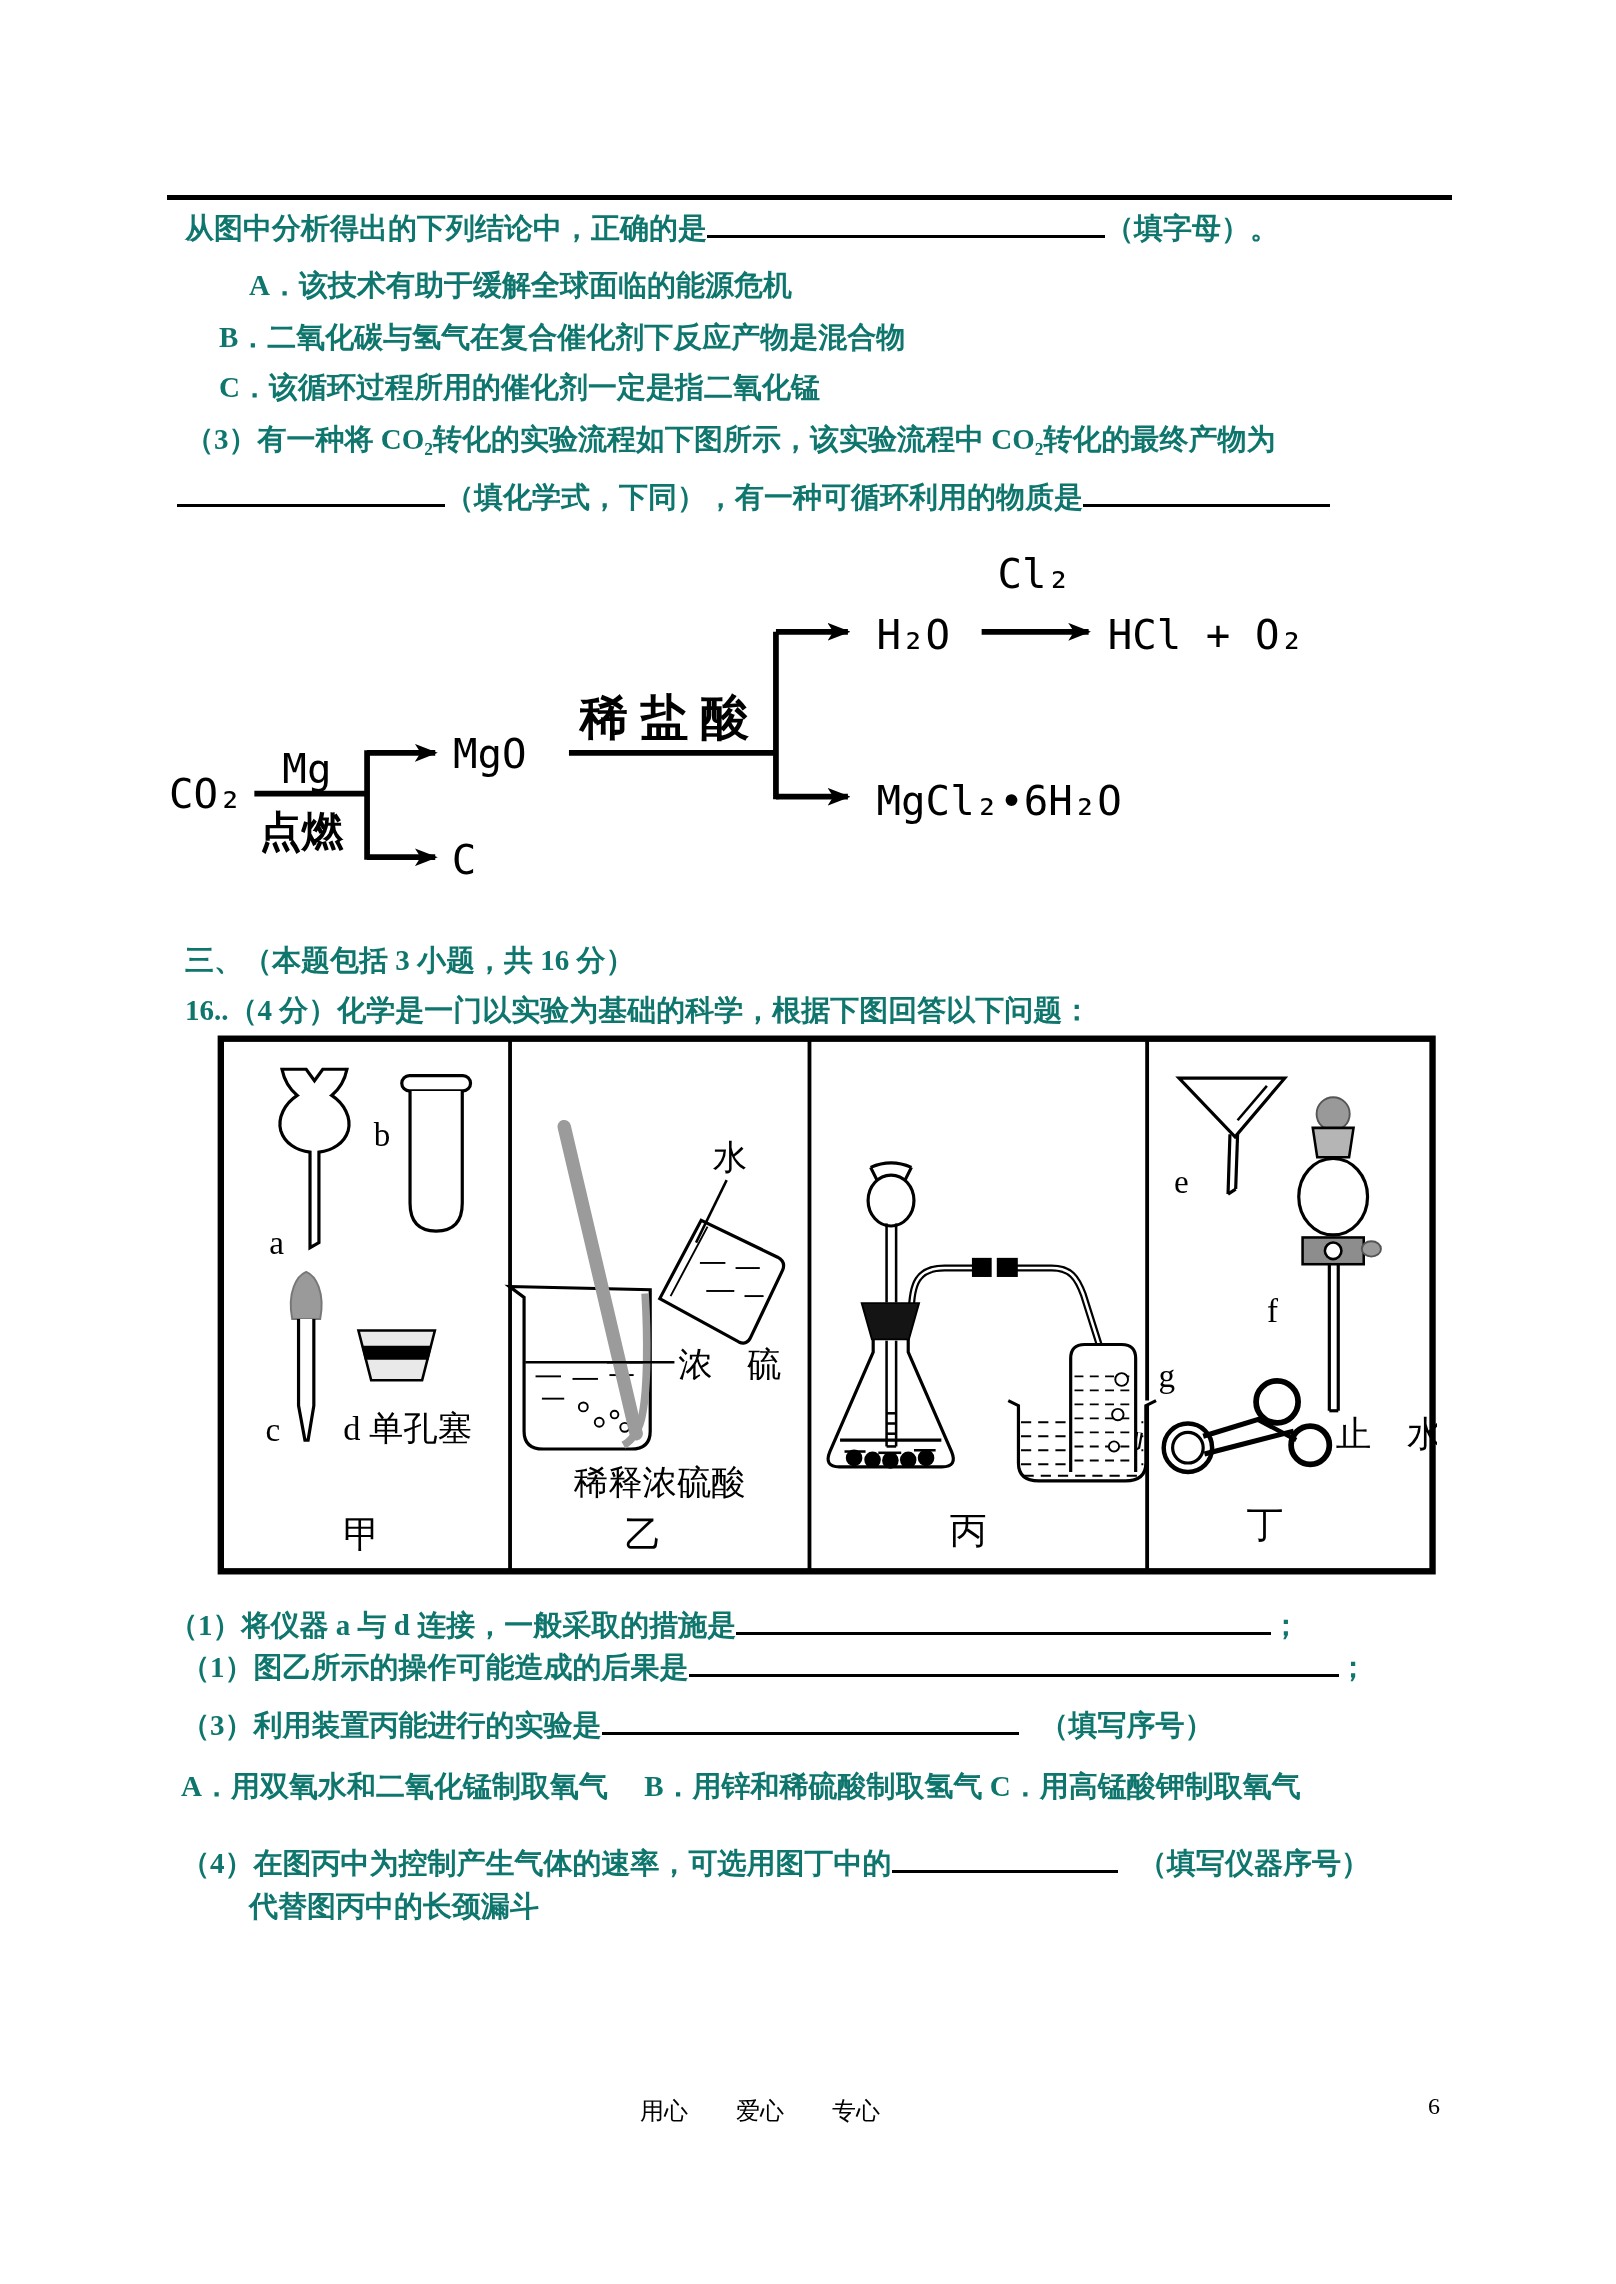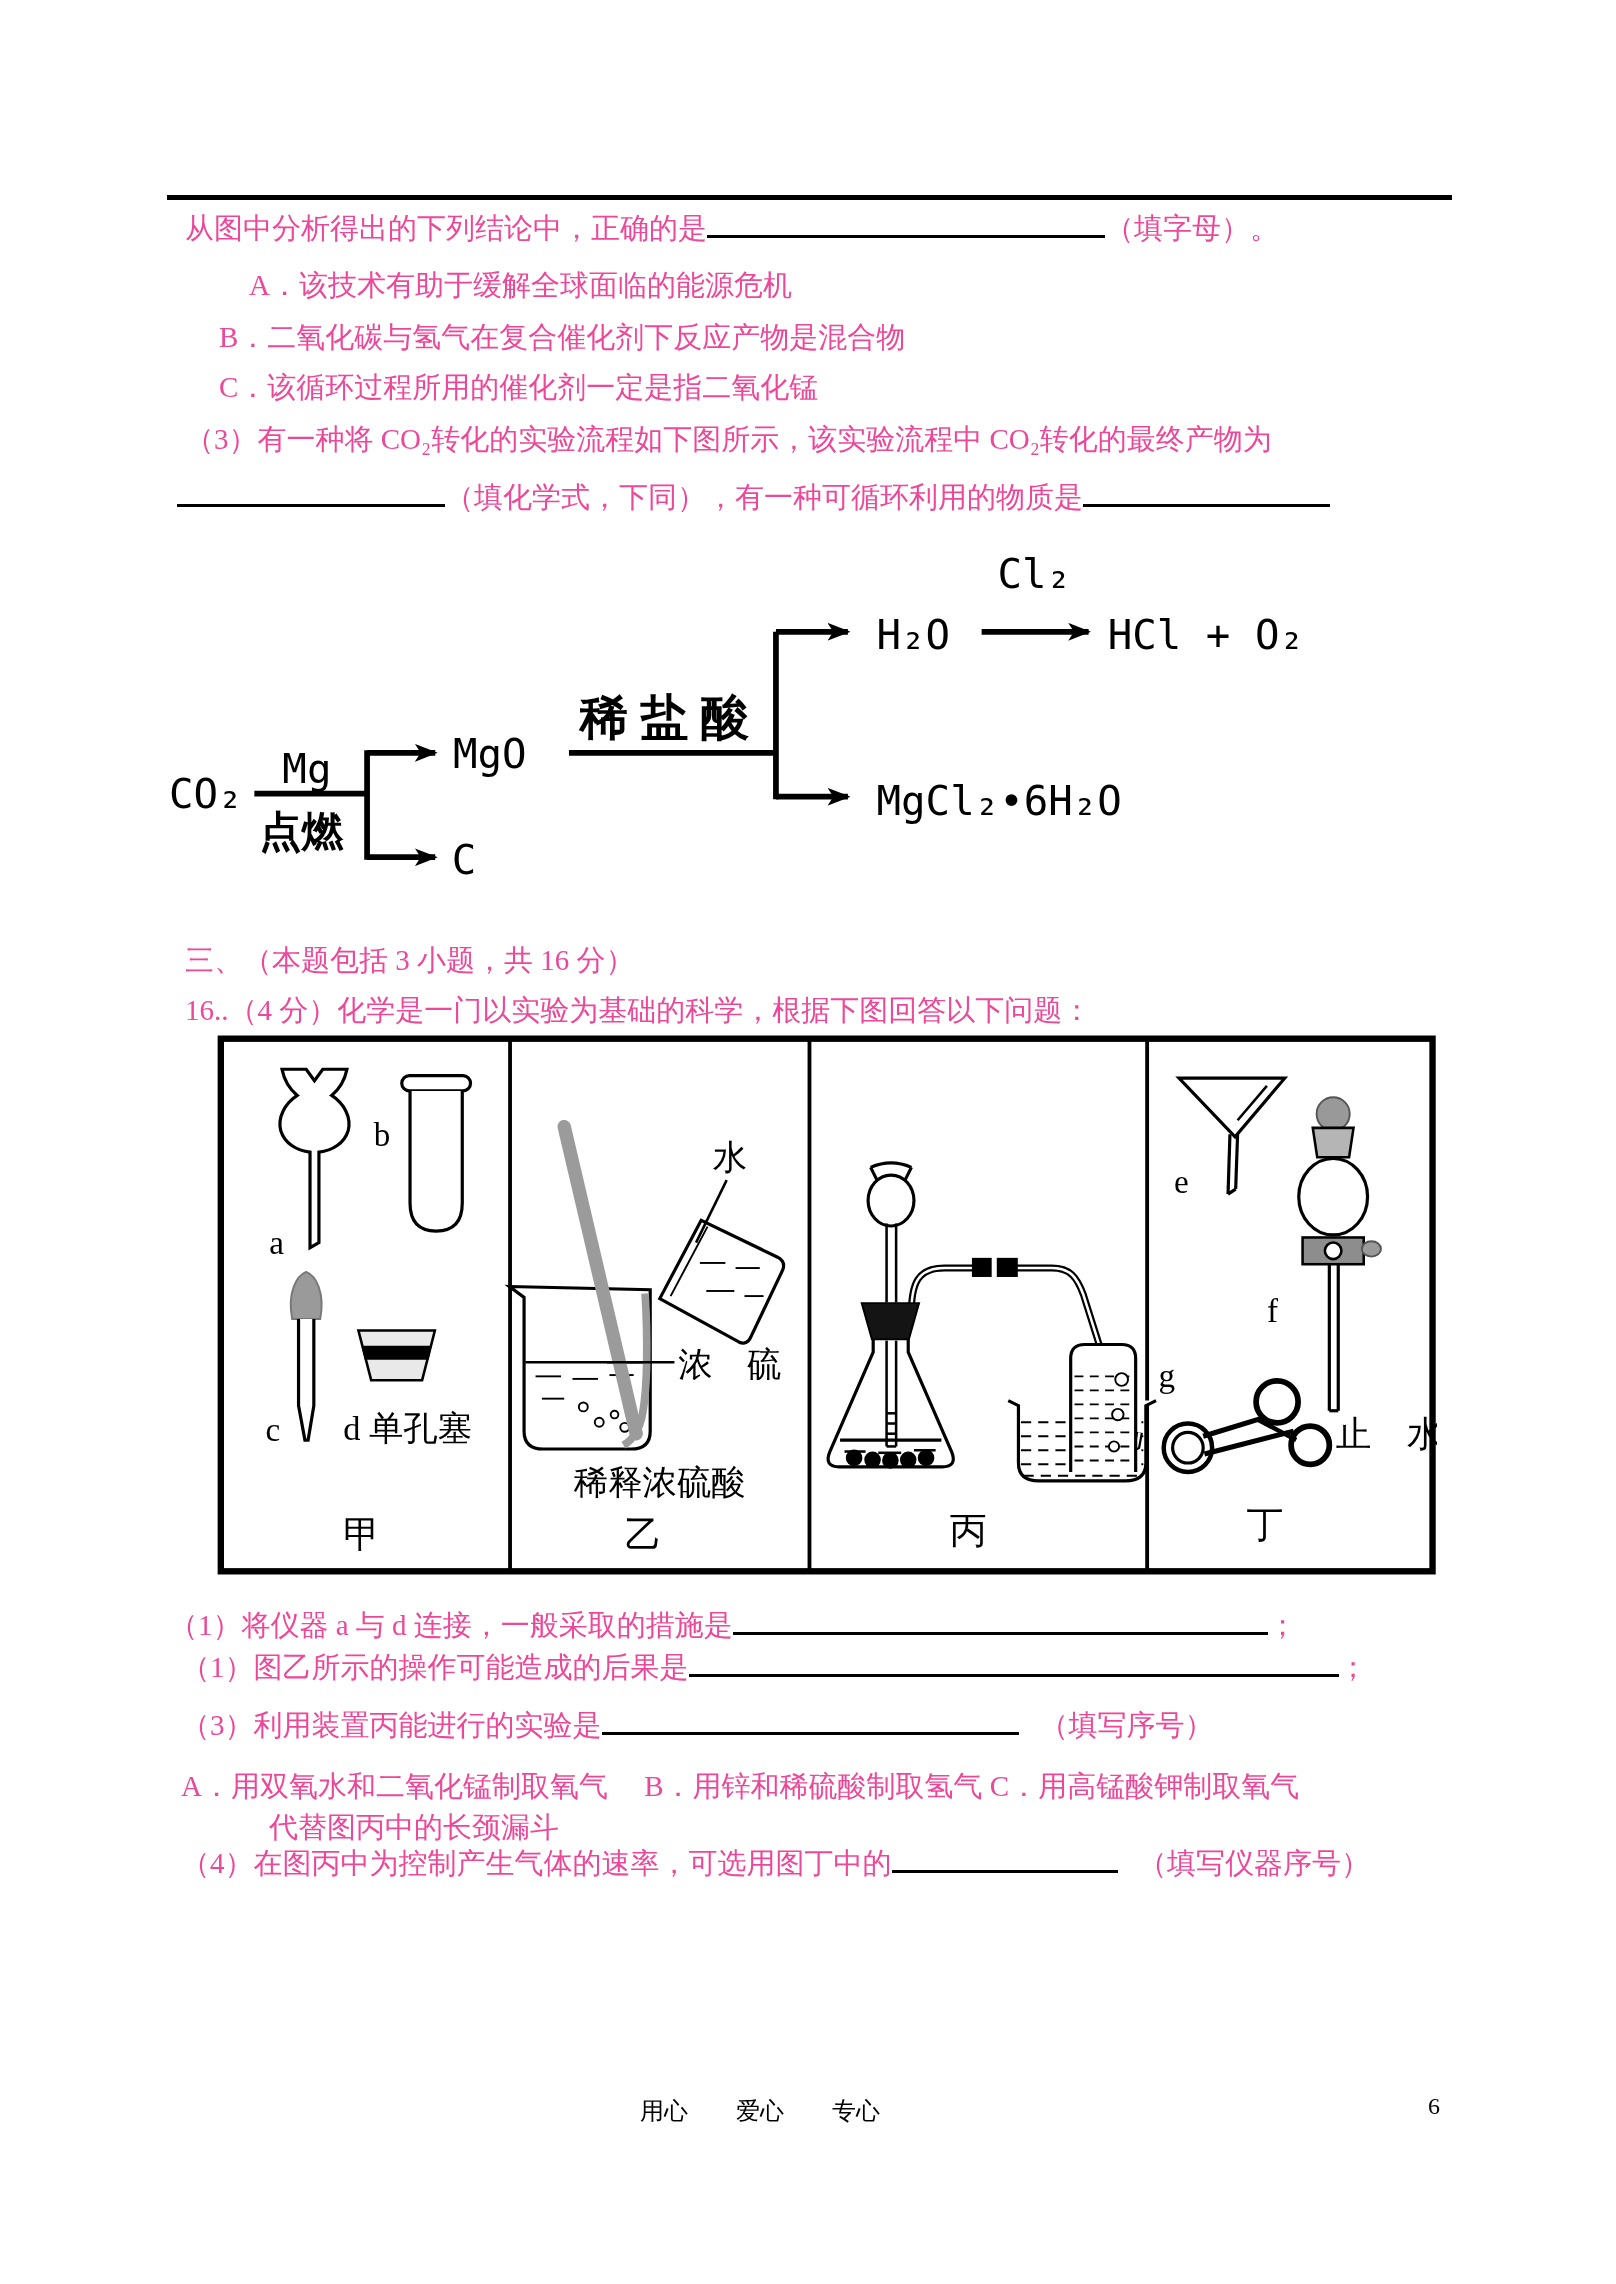"从图中分析得出的下列结论中，正确的是 （填字母）。" .tl { color: #ec4899 -> #0f766e; font-weight: none -> bold }
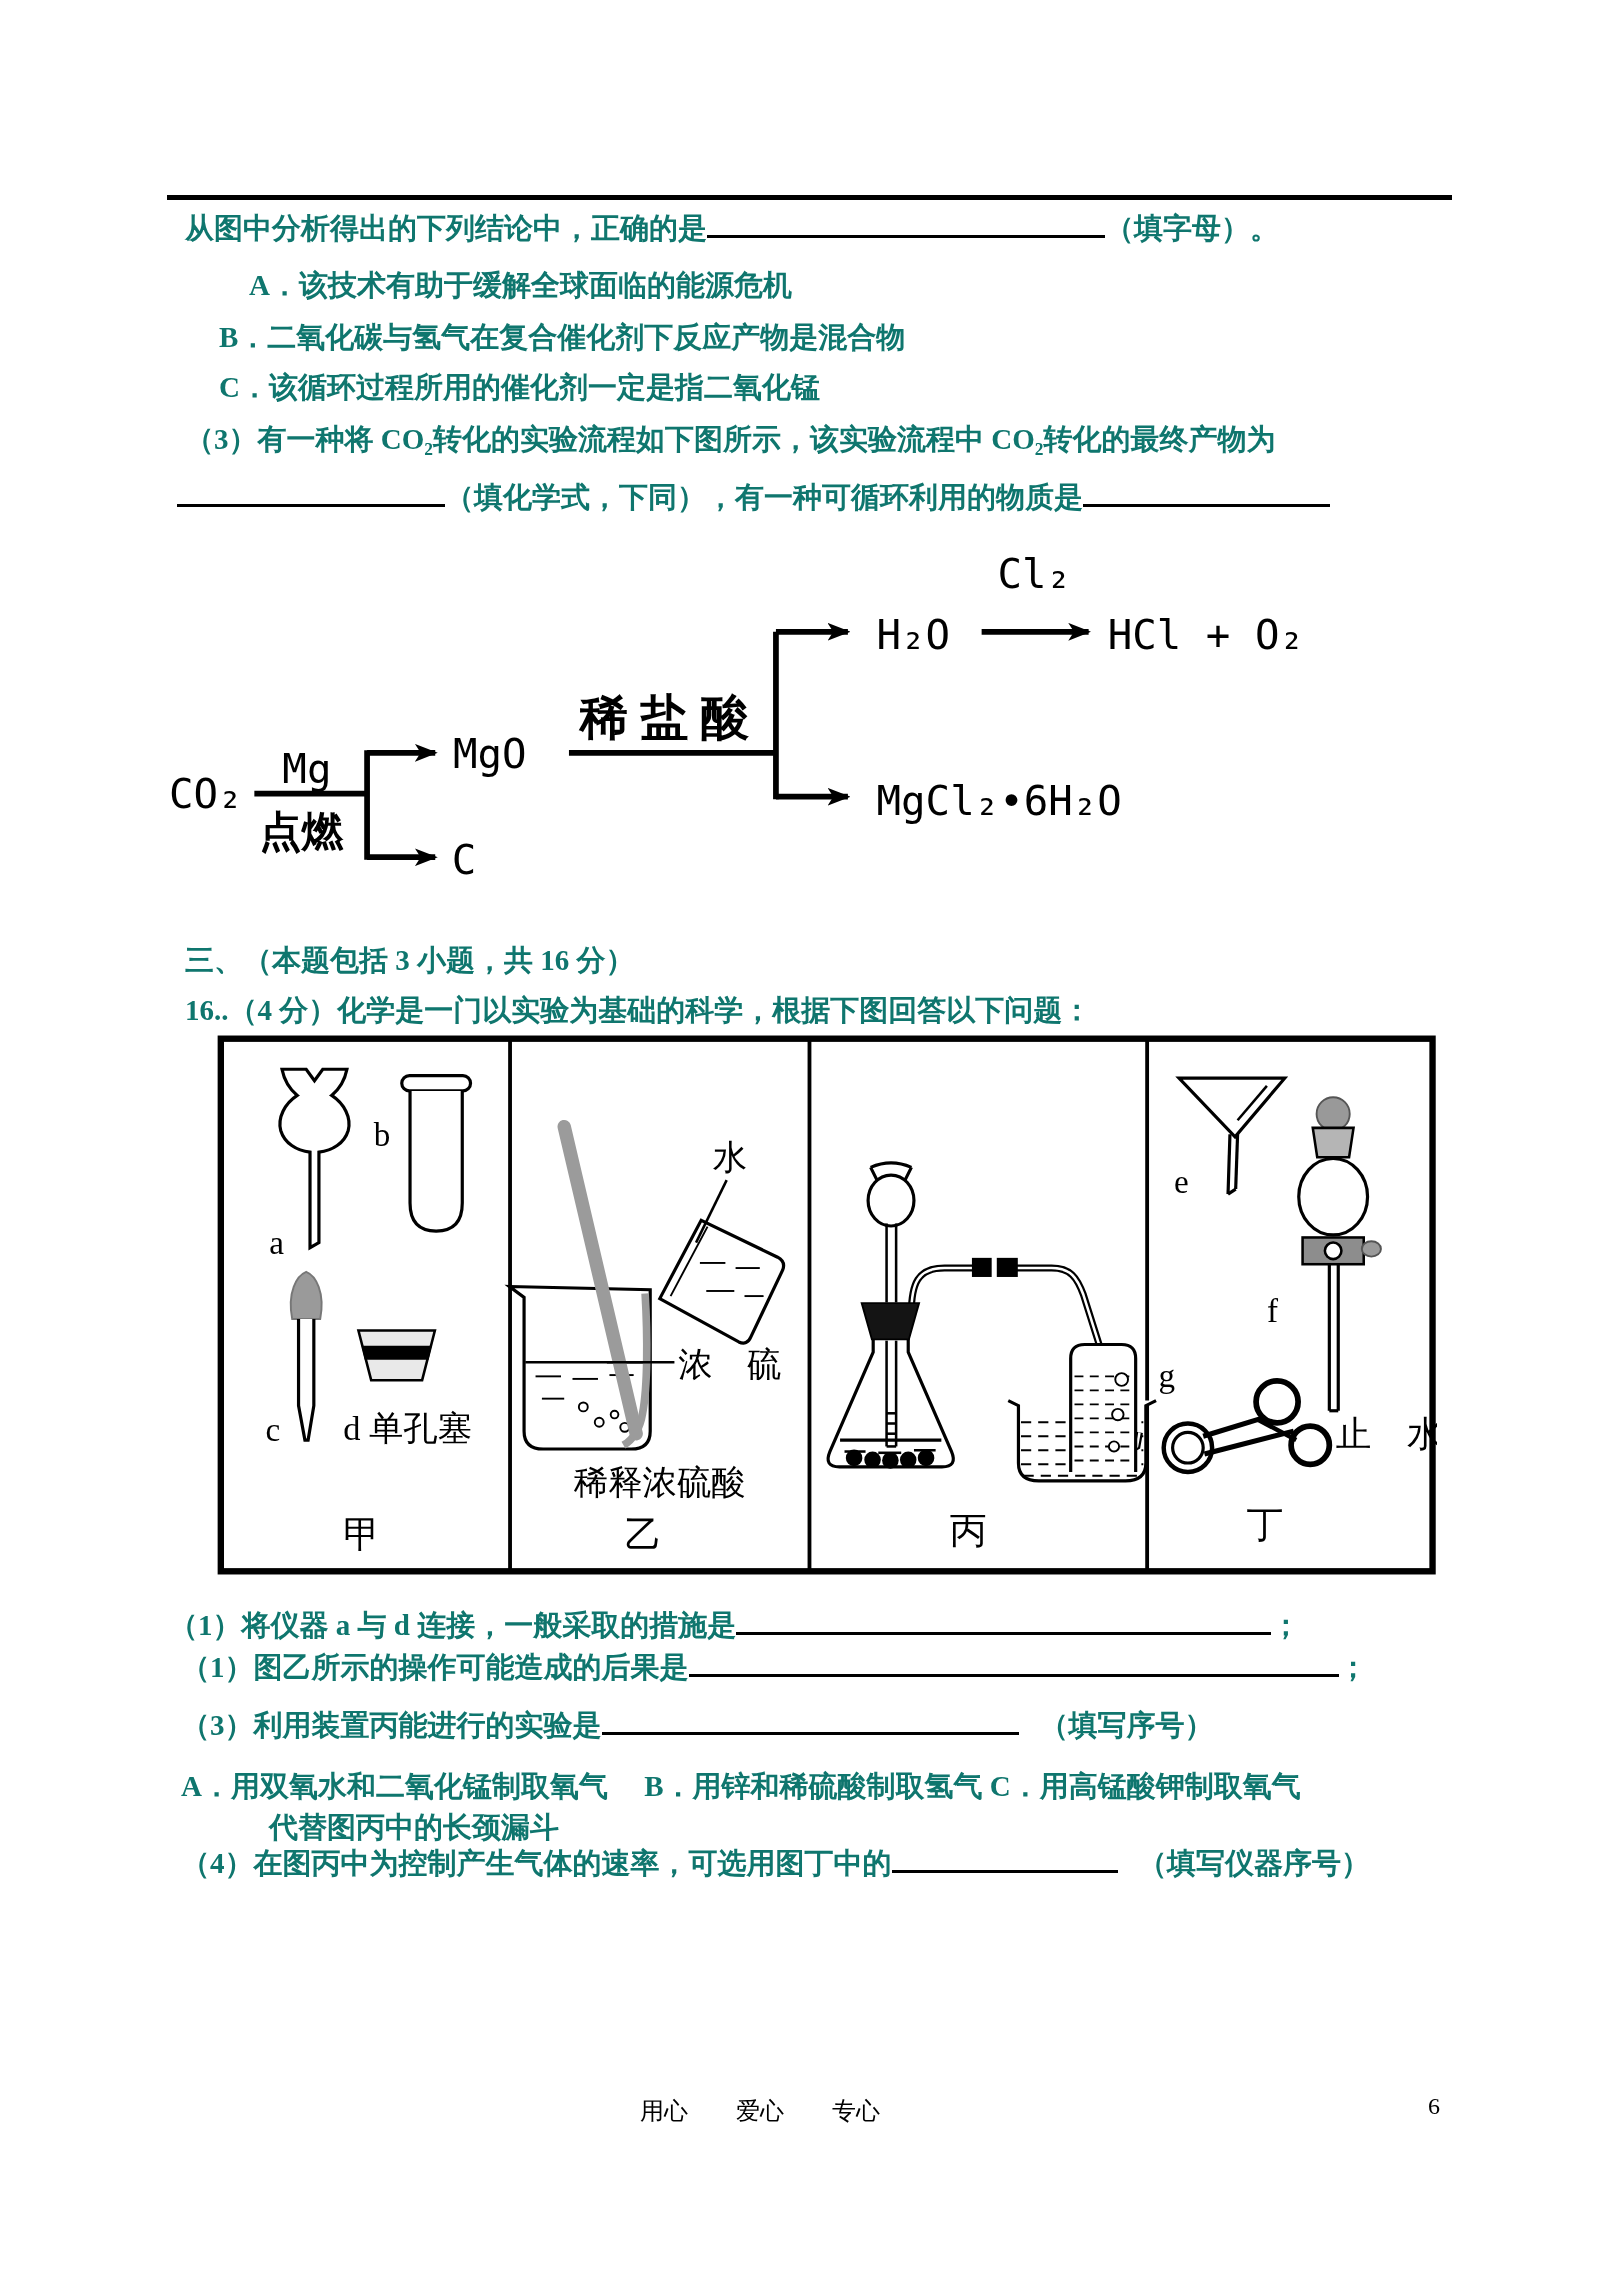"代替图丙中的长颈漏斗" div.tl { margin-left: 20px -> none; top: 1809px -> 1888px }
